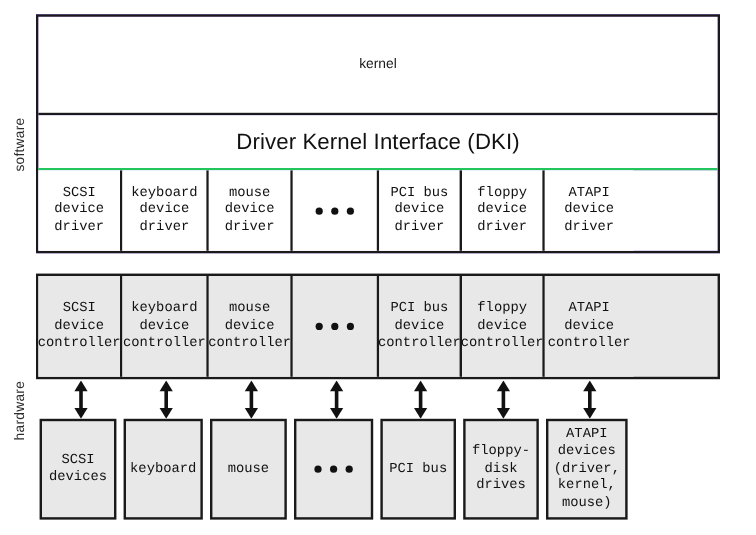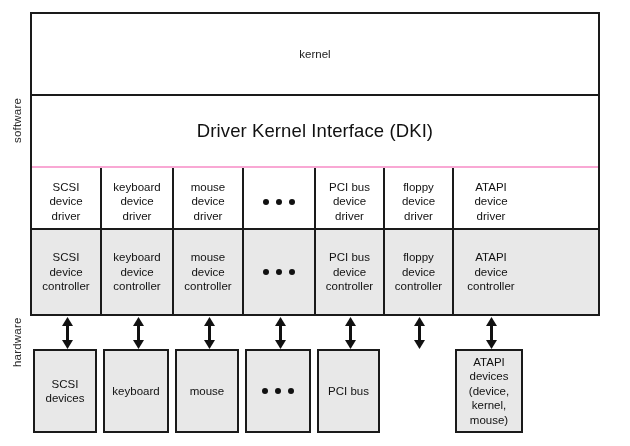"Driver Kernel Interface (DKI)" #dki-band { border-bottom: 2px solid #f9a8d4 -> 2px solid #22c55e; height: 72px -> 46px }
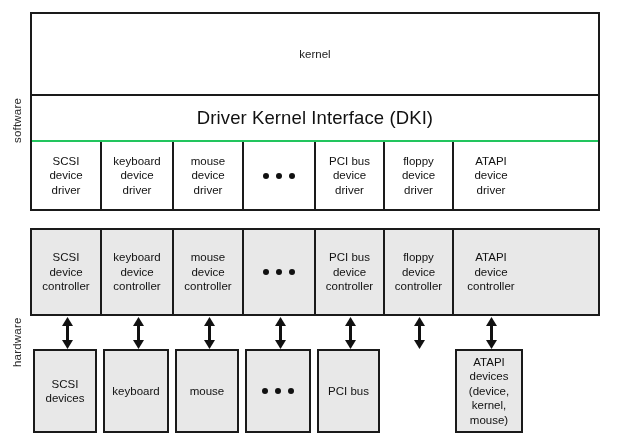"SCSI" .line { font-family: none -> Liberation Mono, monospace }
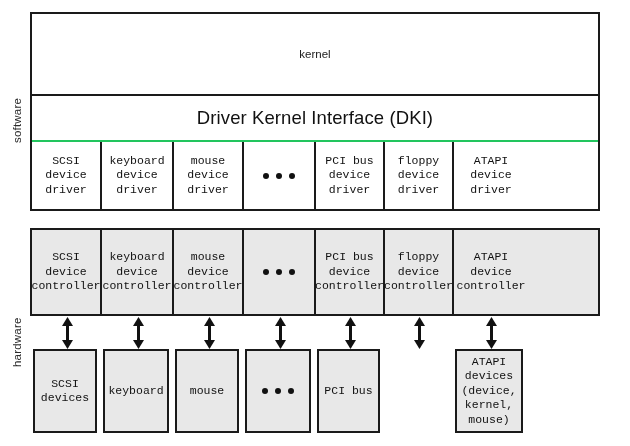"floppy-disk" div.device-cell { html: none -> <div> <div>floppy-disk</div> <div>drives</div> </div> }
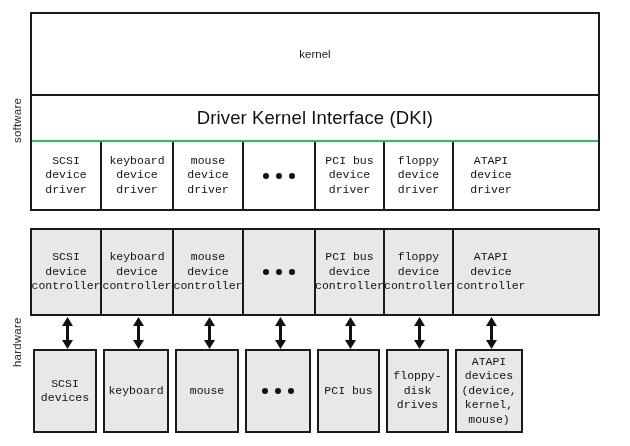"(device," div.line { text: device -> driver }
